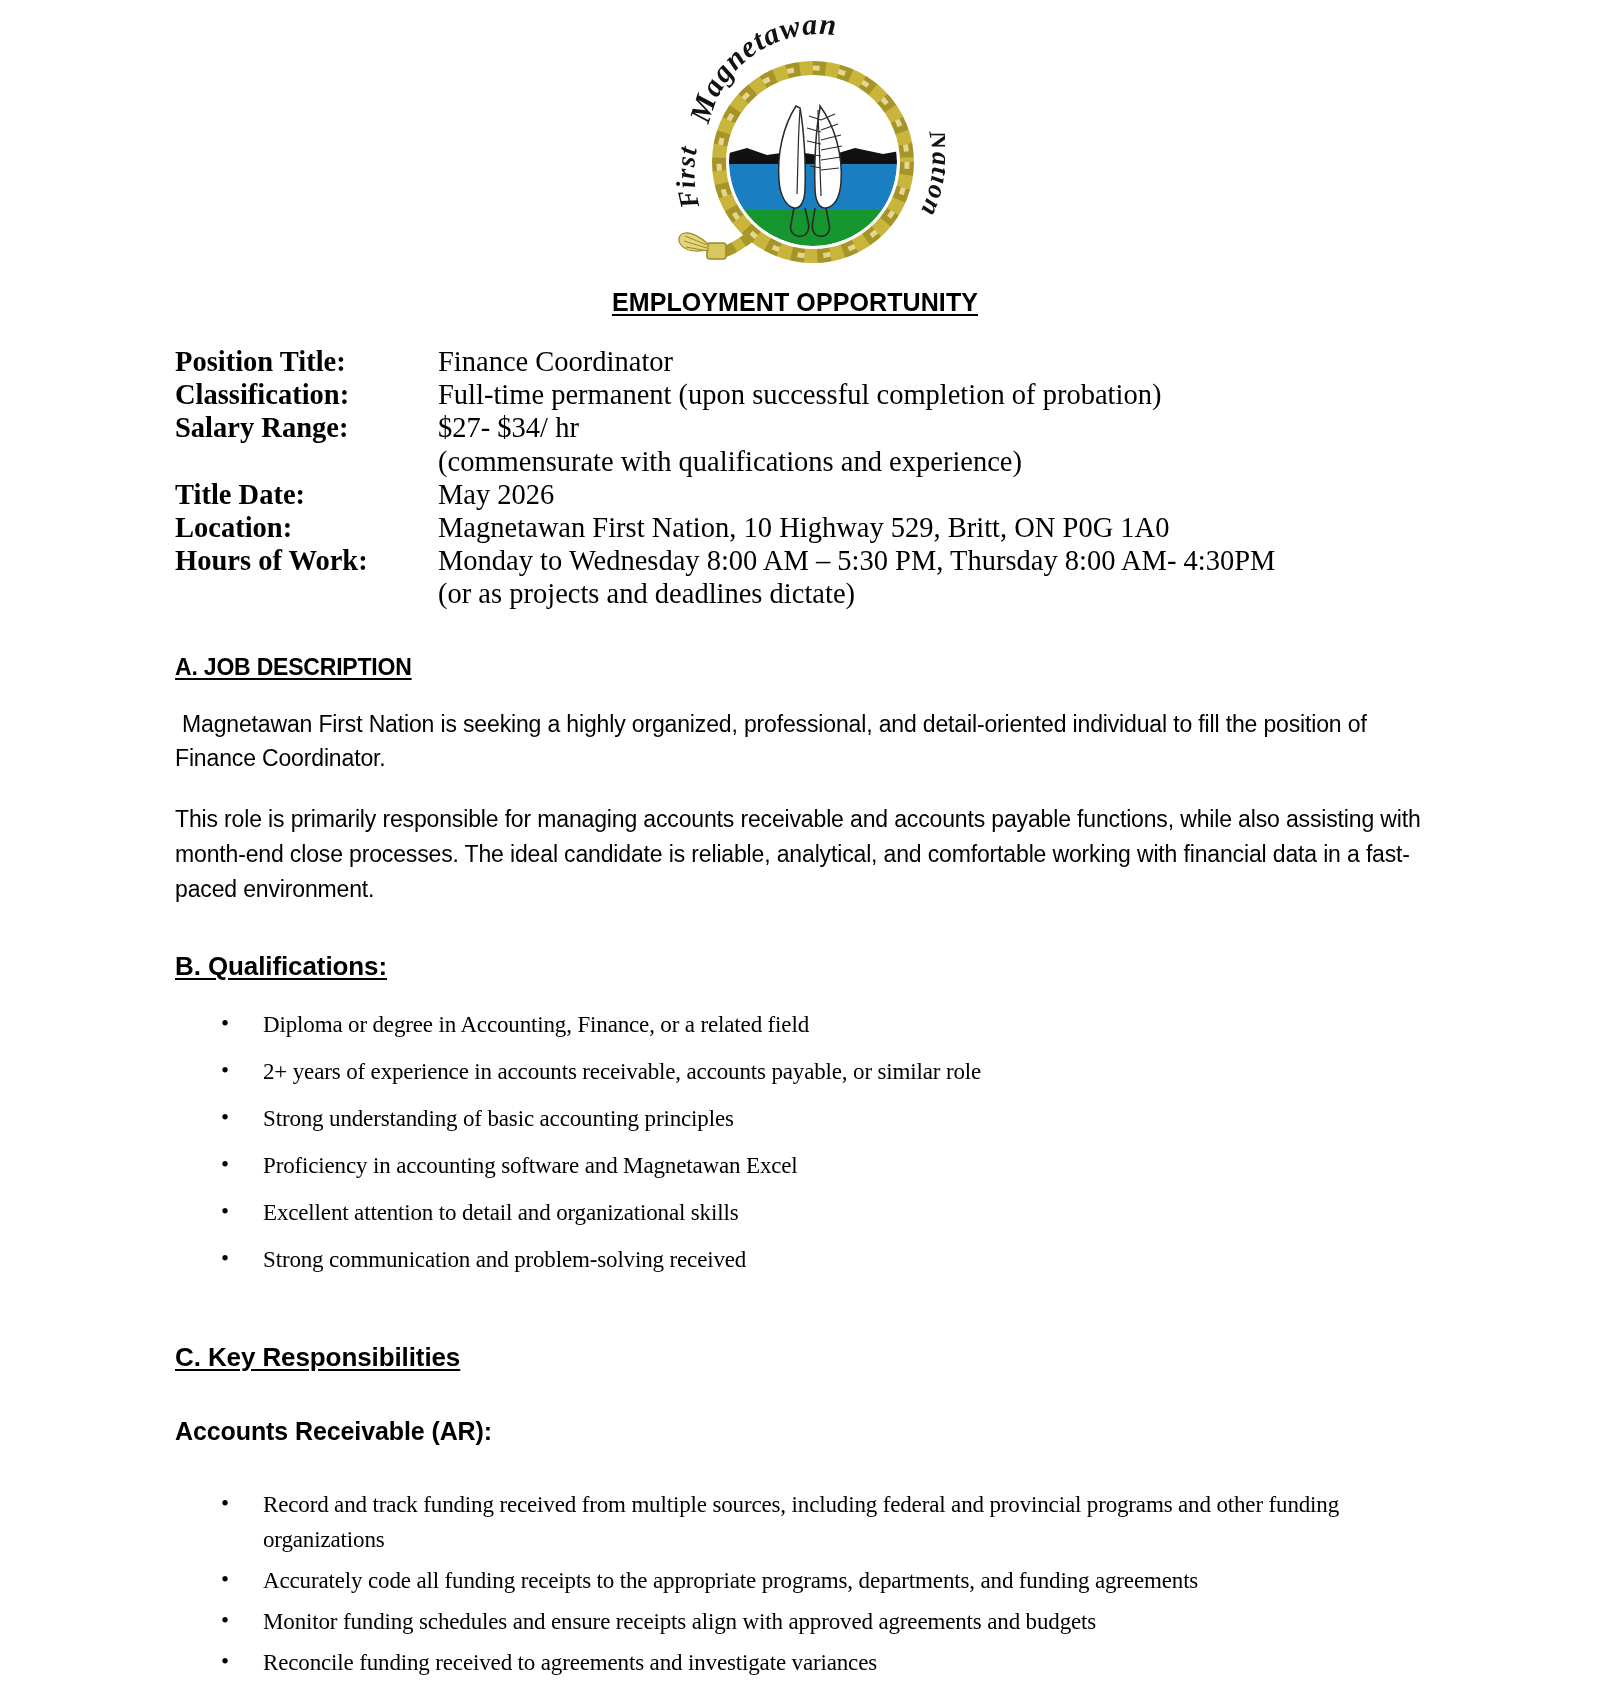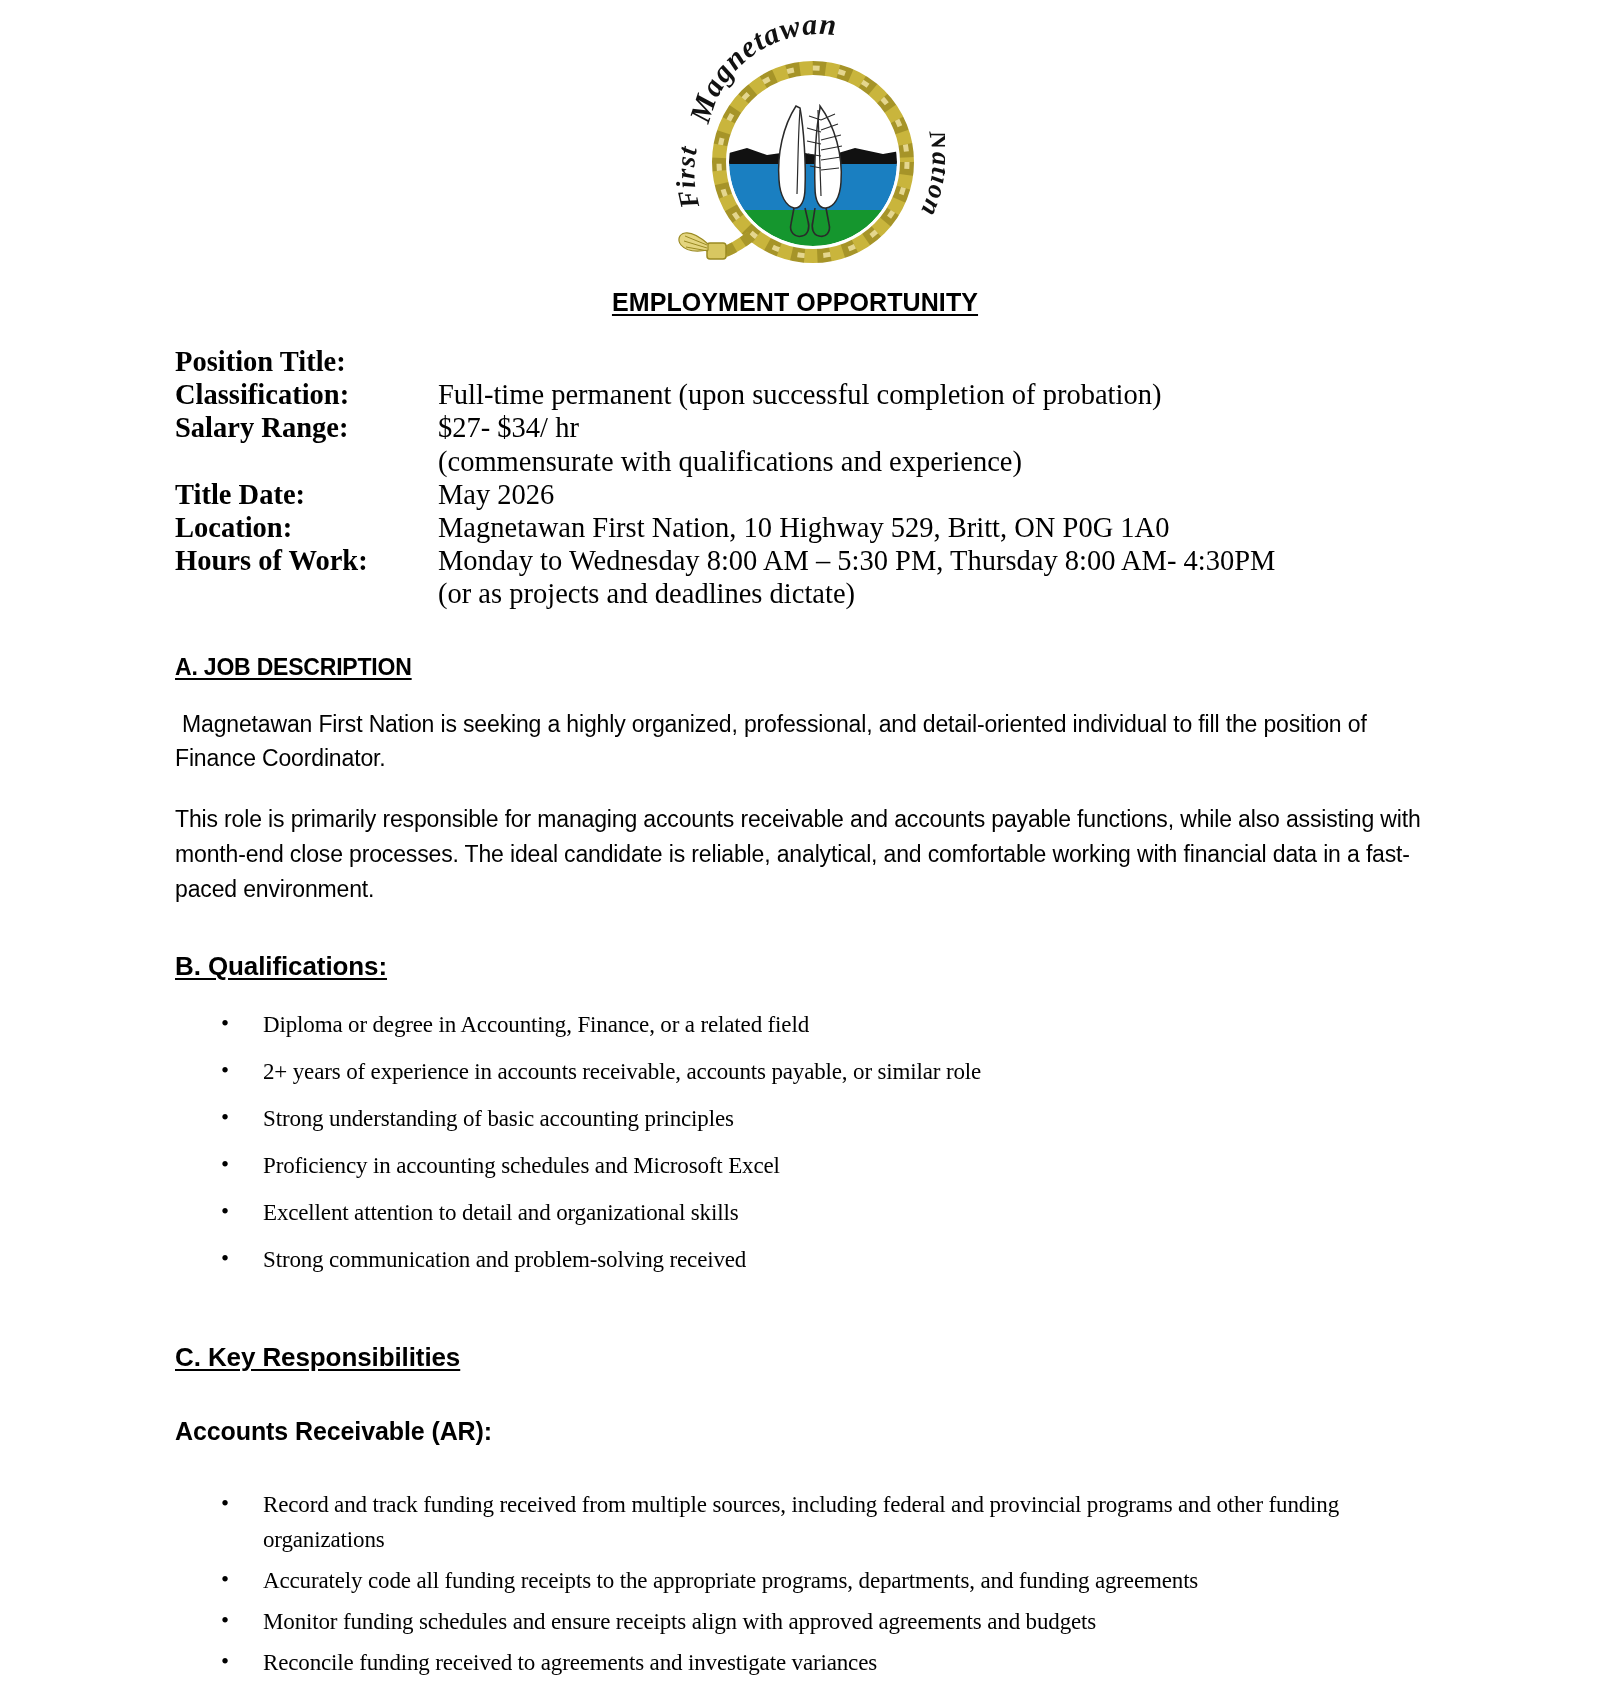"Finance Coordinator" div.val { html: none -> <div>Finance Coordinator</div> }
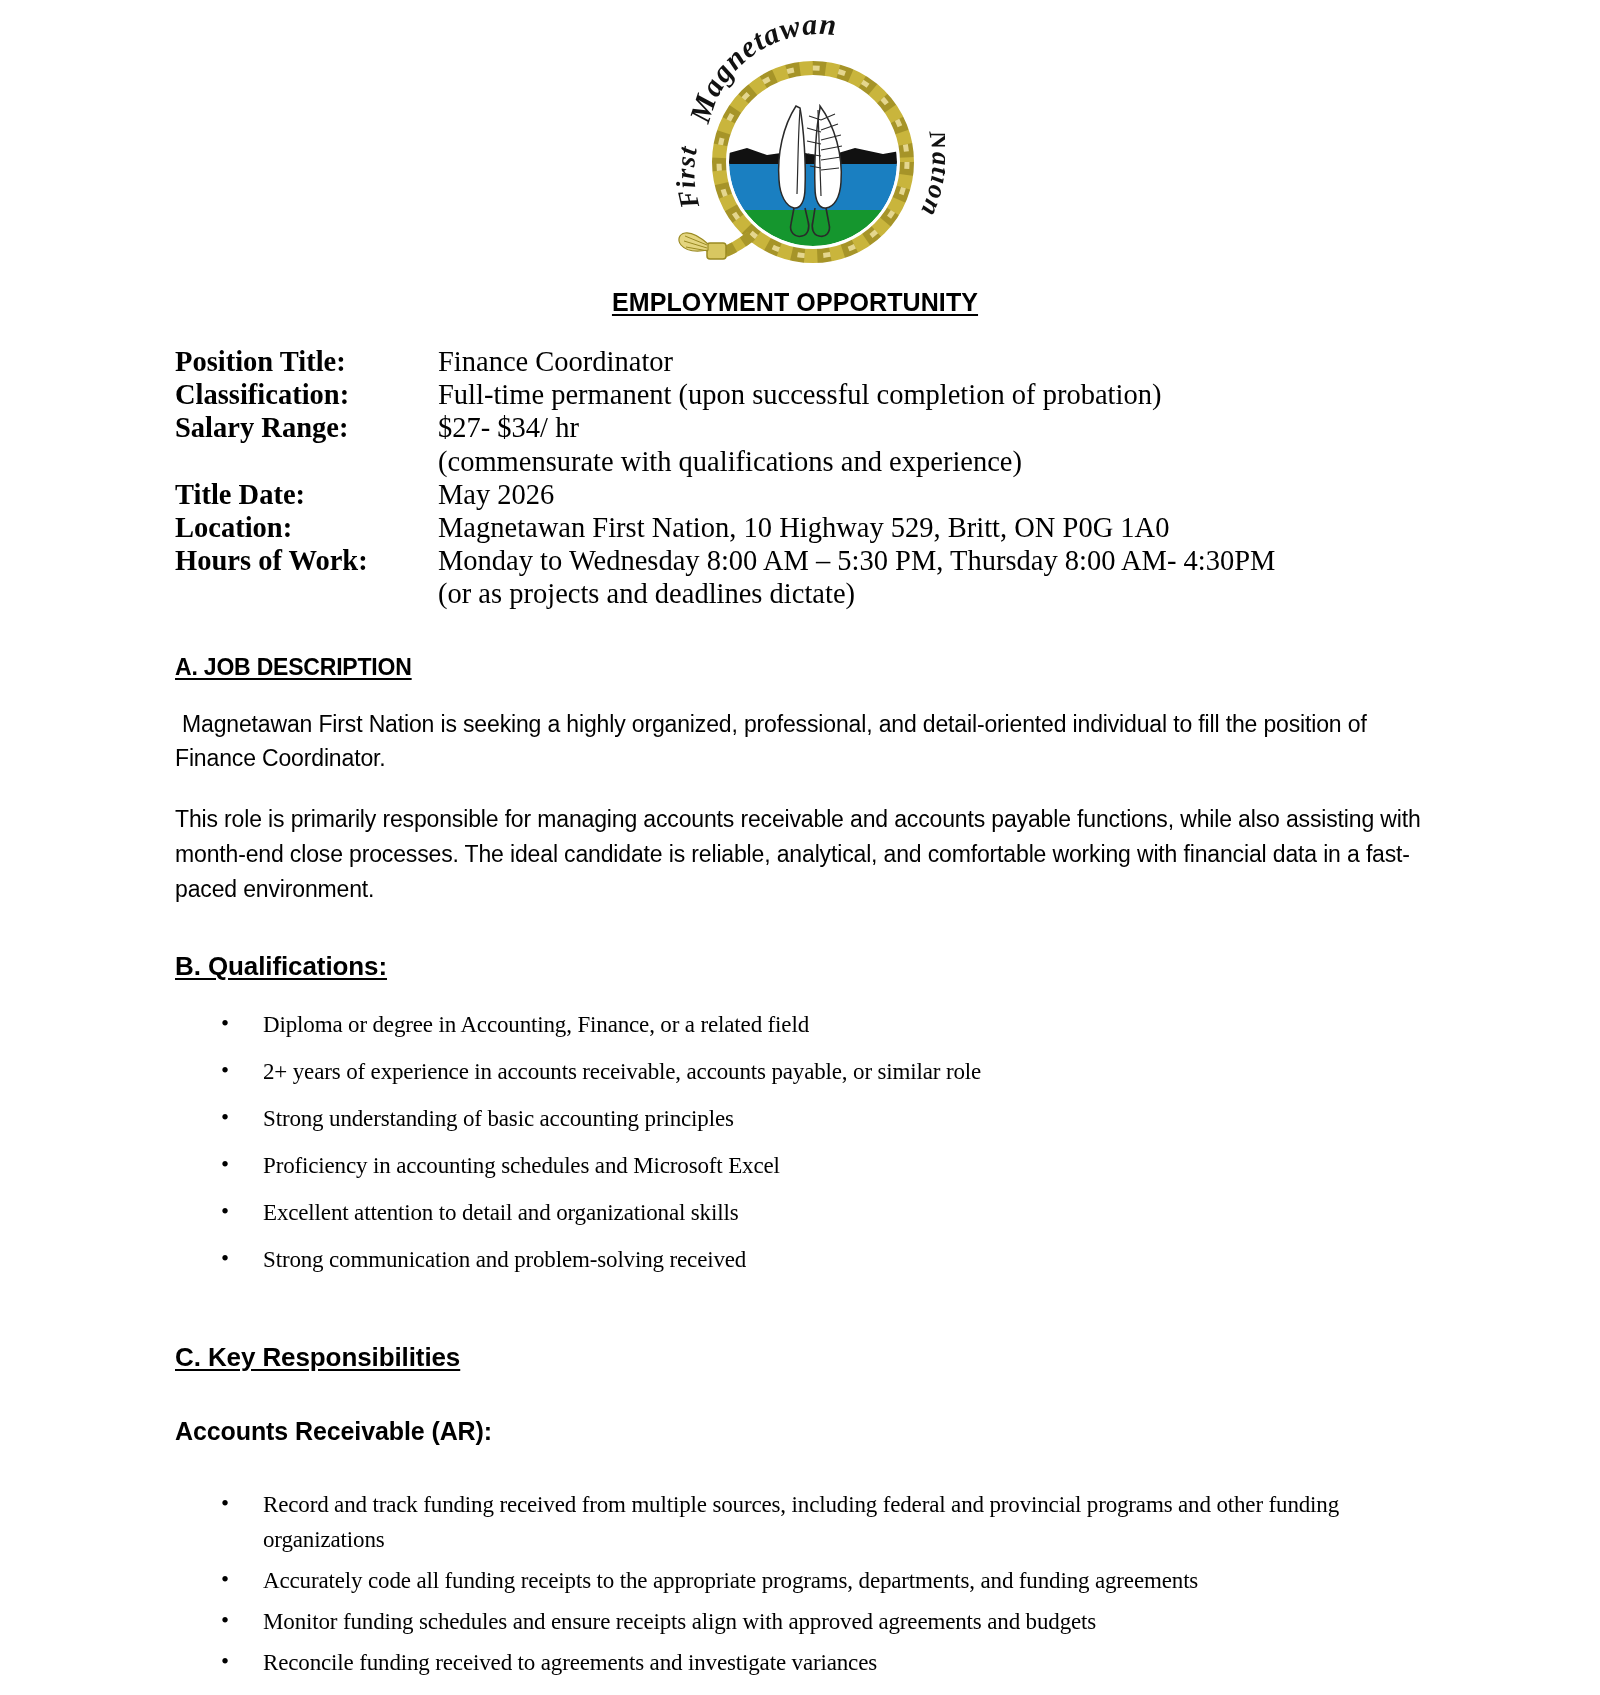"Proficiency in accounting schedules and" li { text: schedules and Microsoft -> software and Magnetawan }
